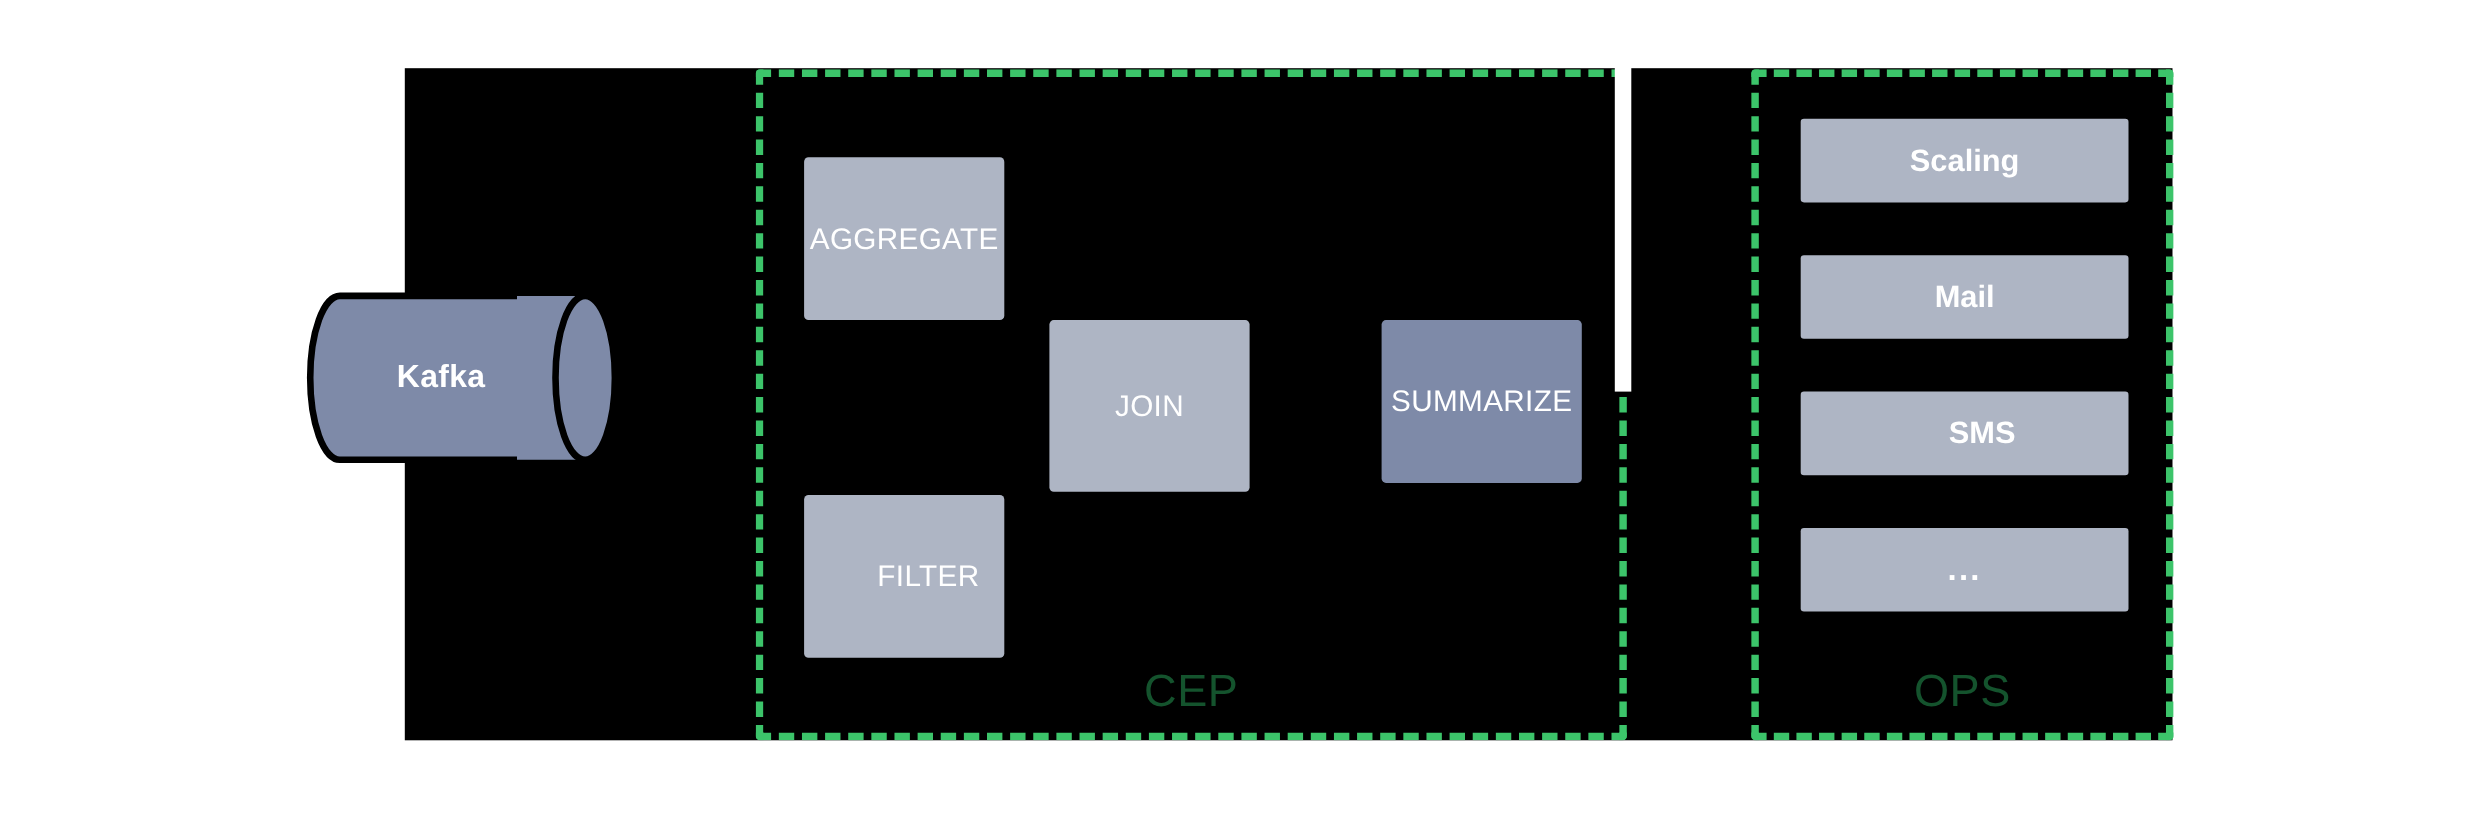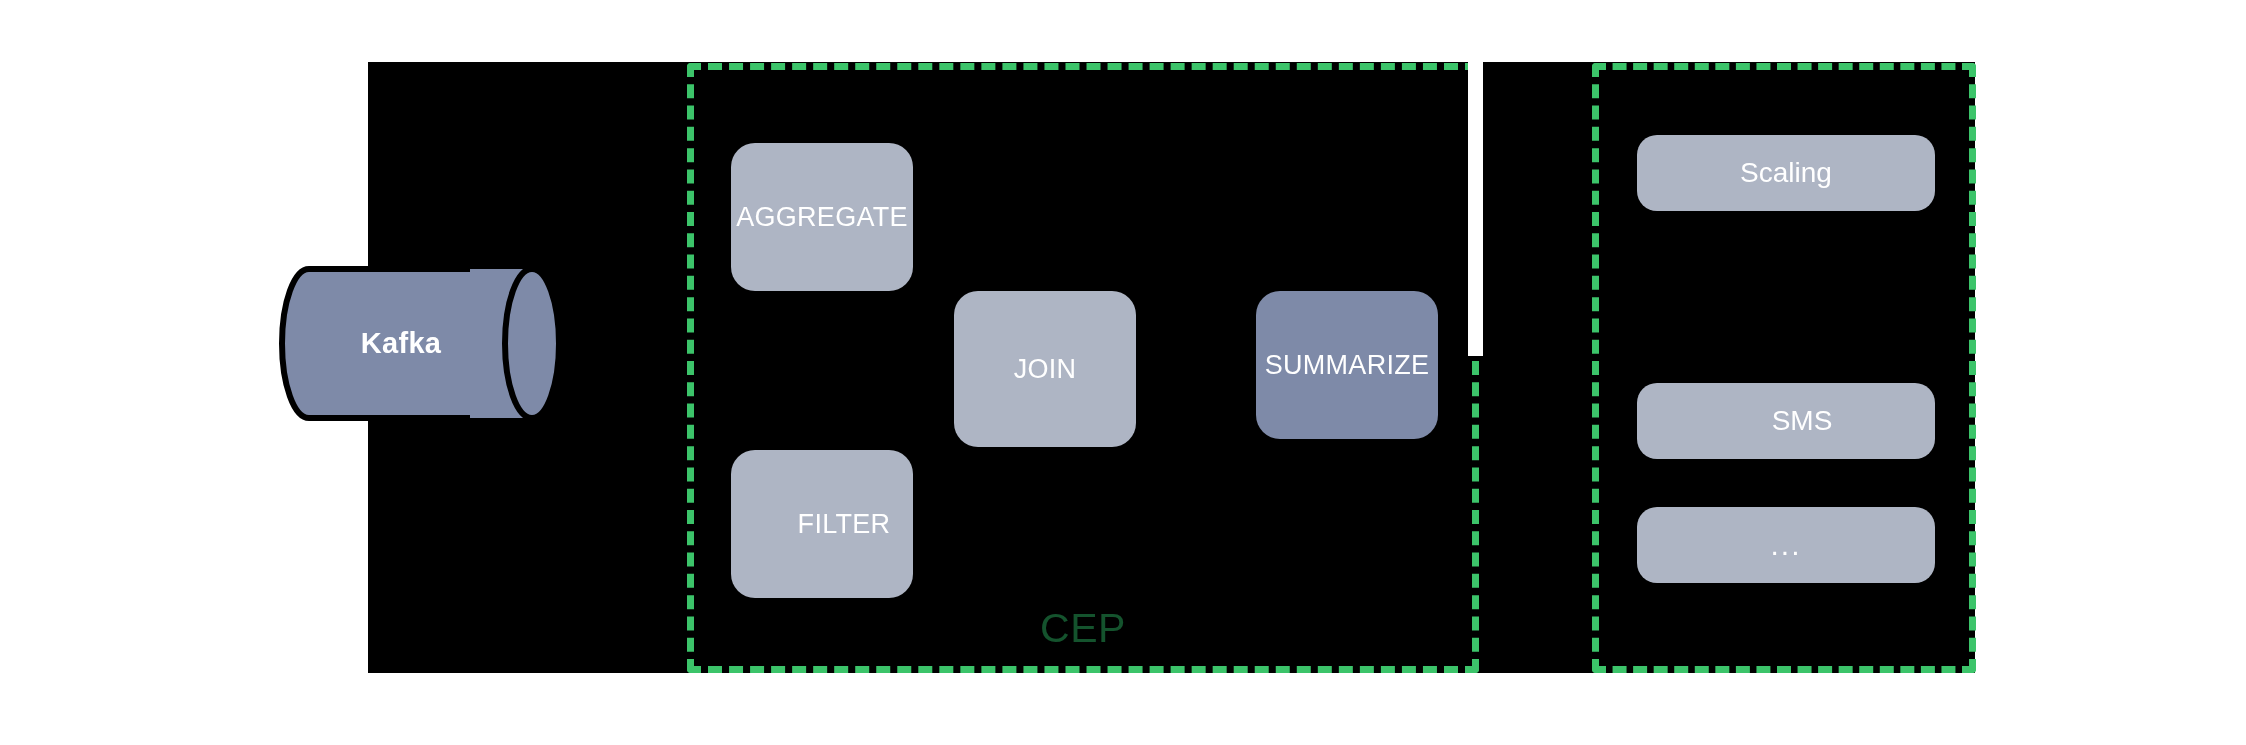"Scaling" .ops-box { border-radius: 20px -> 3px; font-weight: 400 -> 700; margin-top: 27px -> none }
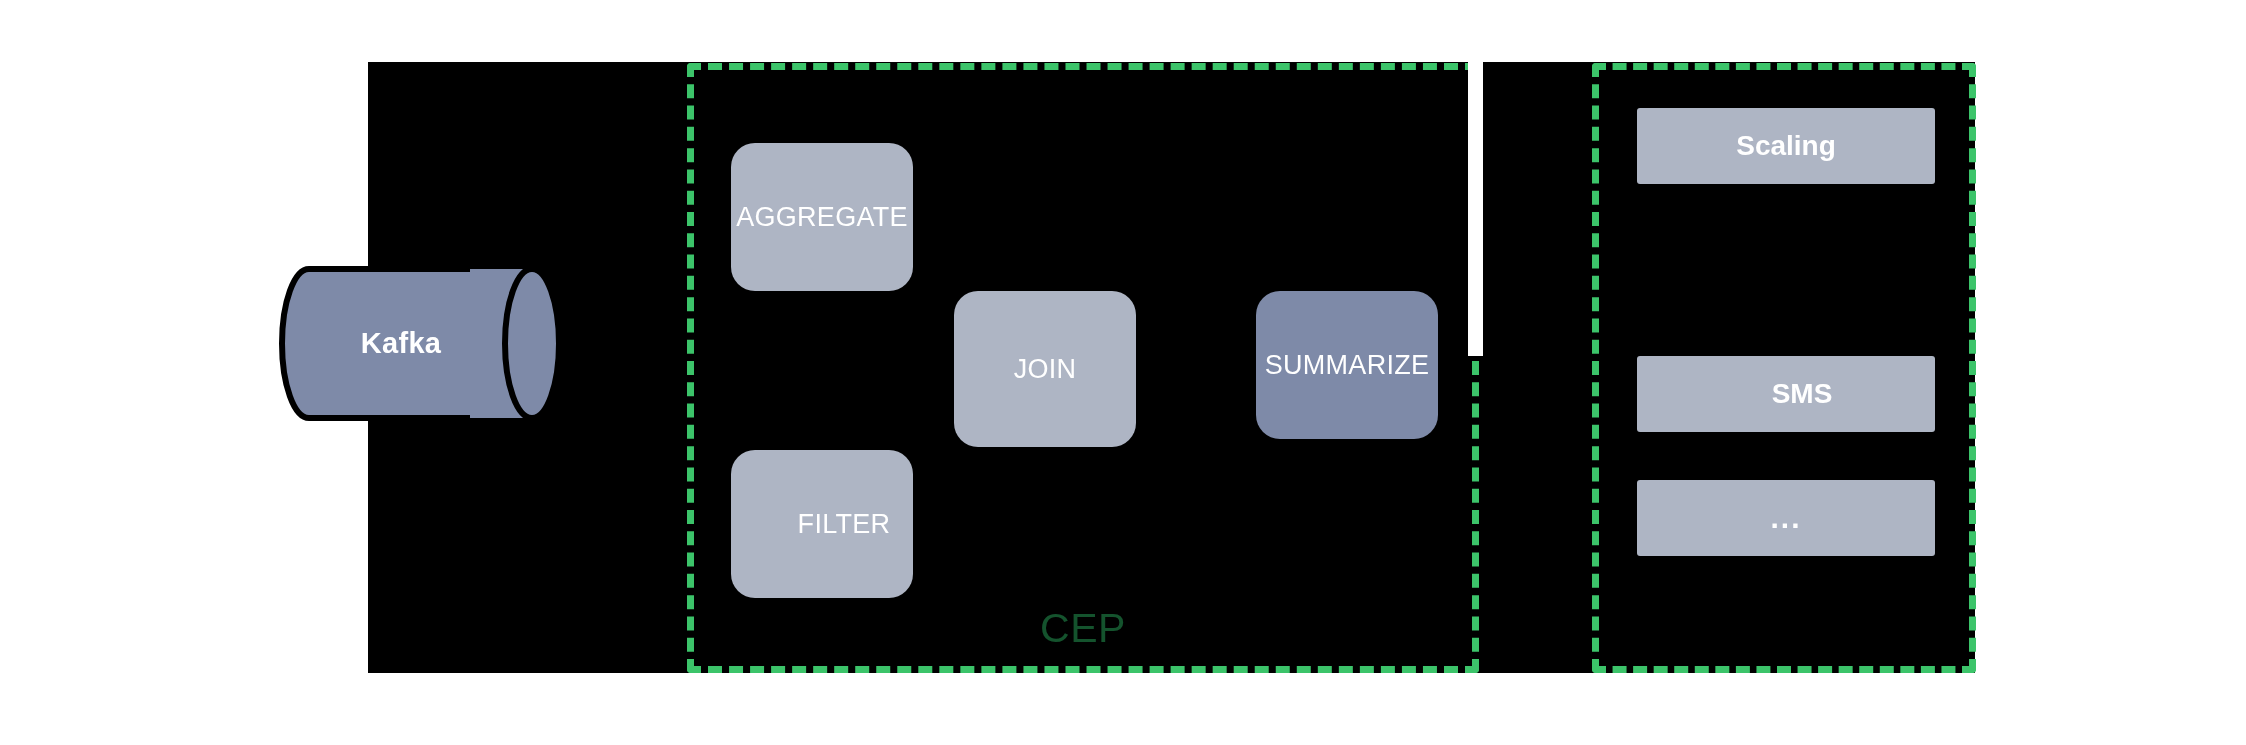"AGGREGATE" .op-box { border-radius: 24px -> 4px }
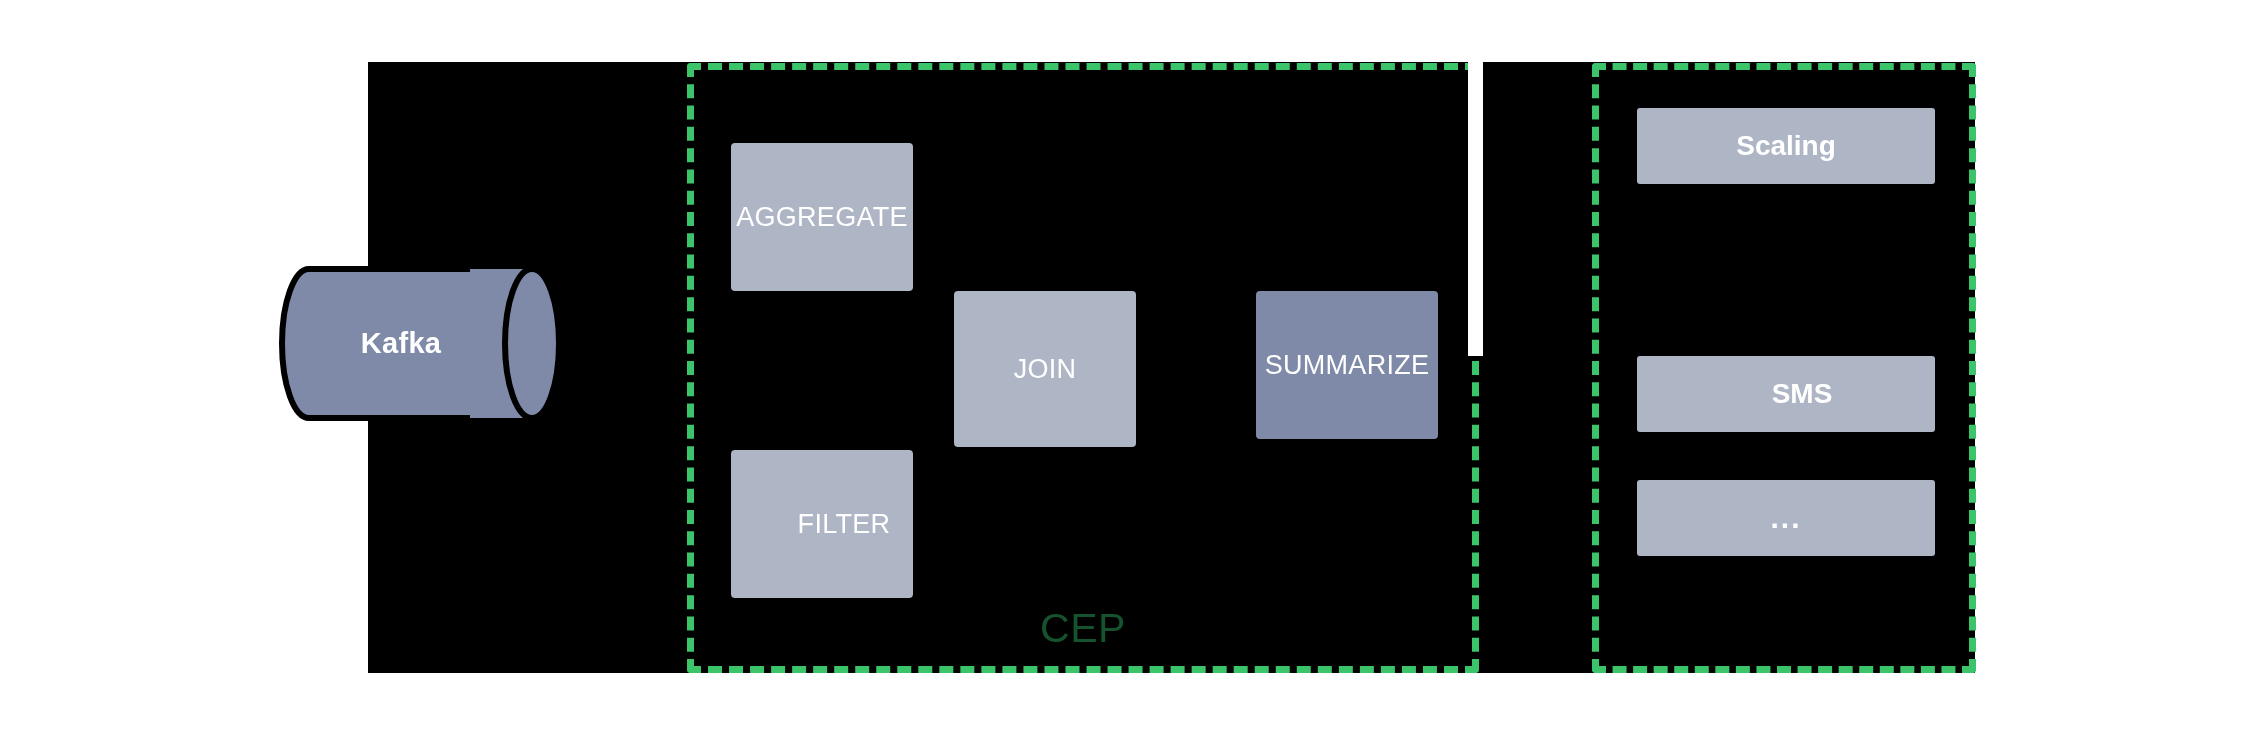"Mail" div.ops-box { html: none -> <div>Mail</div> }
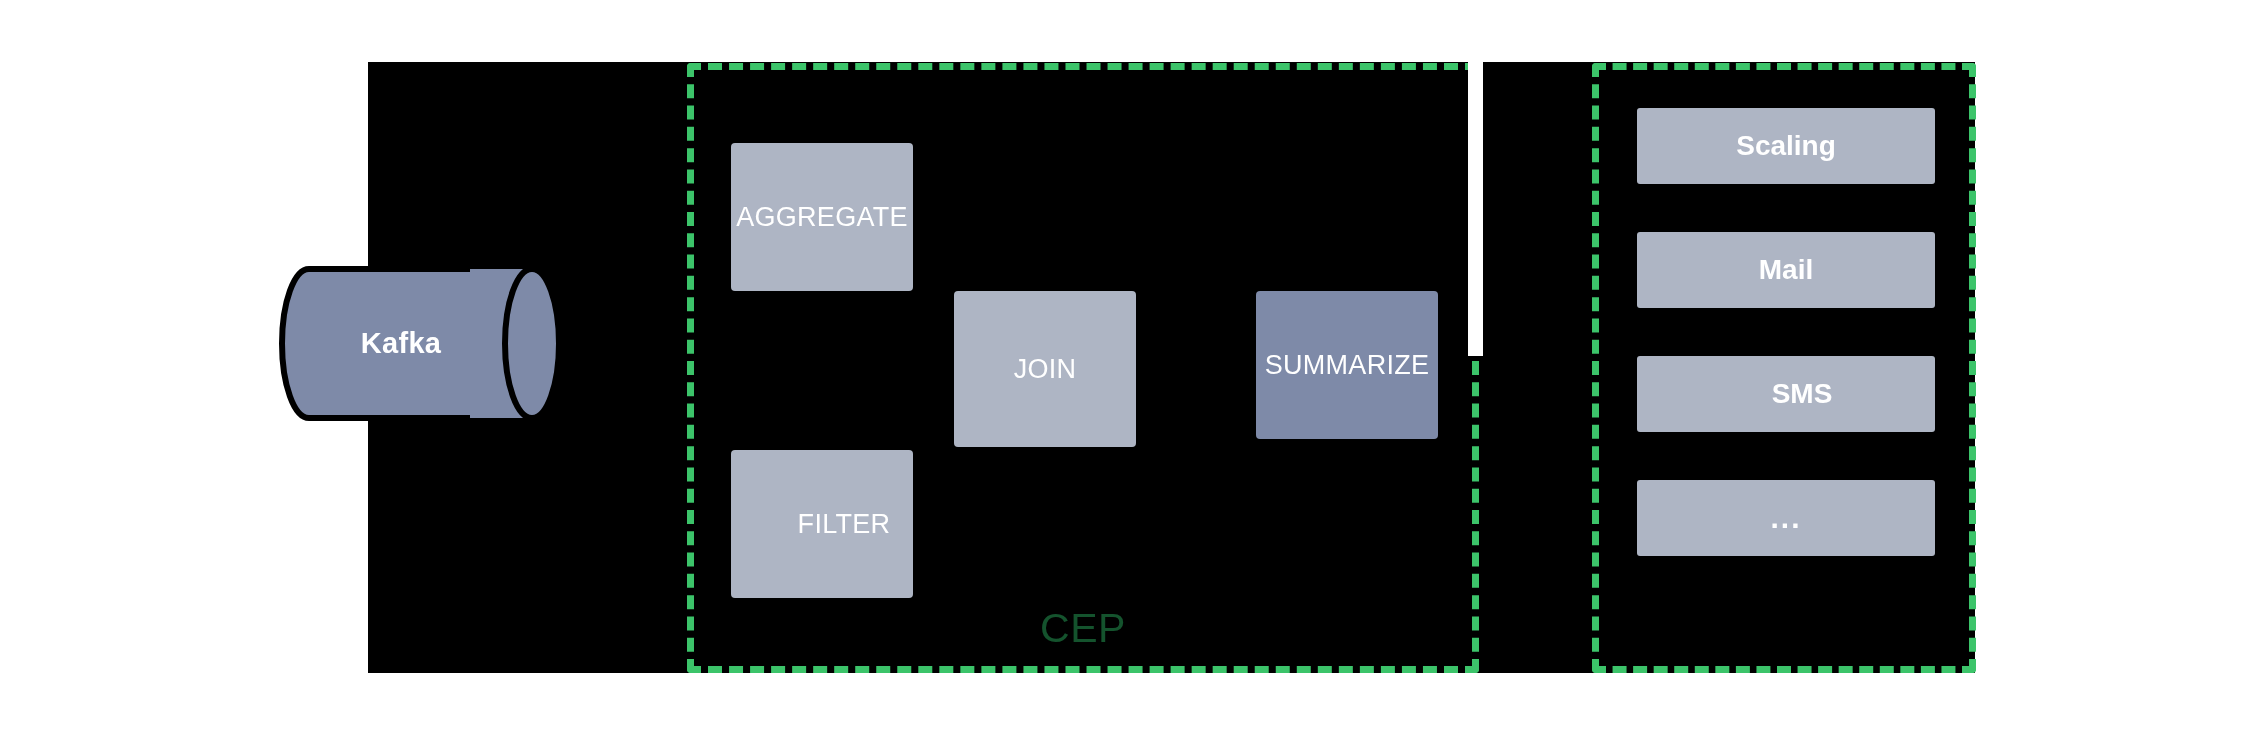"OPS" div.zone-label { html: none -> <div>OPS</div> }
